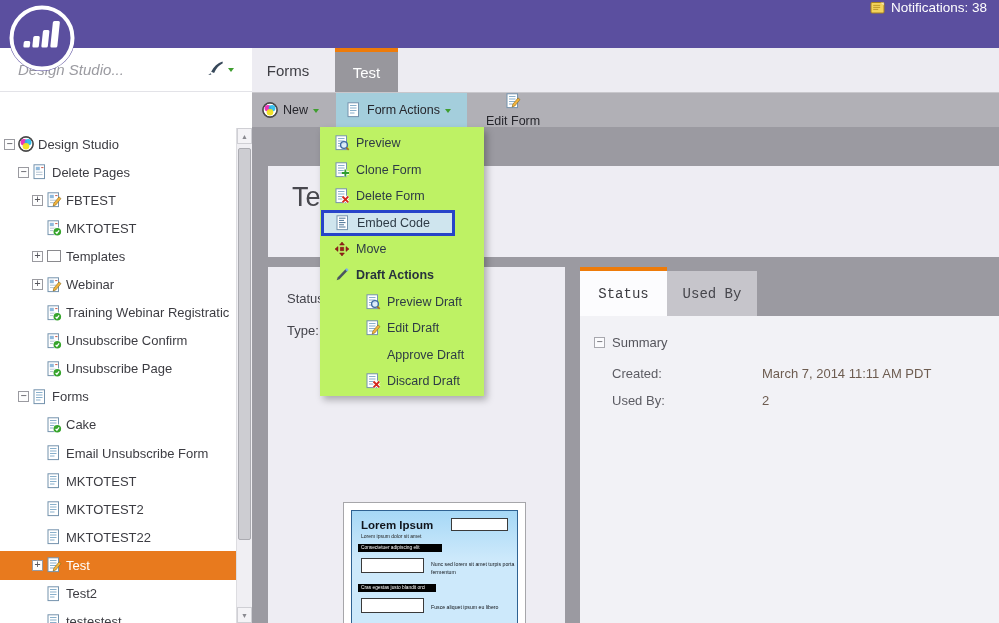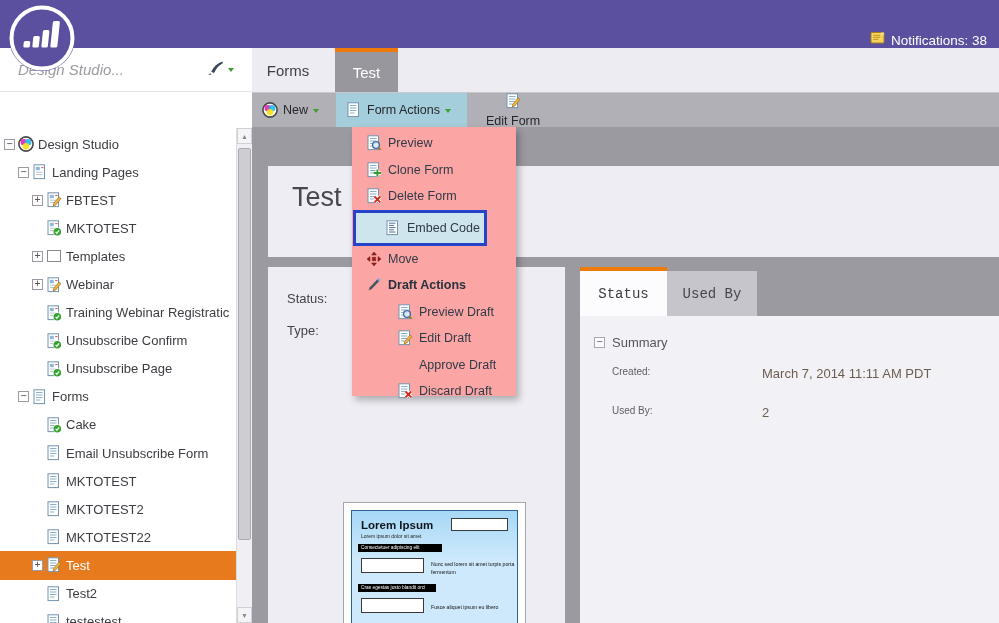"Notifications: 38" .notifications { align-items: flex-end -> flex-start }
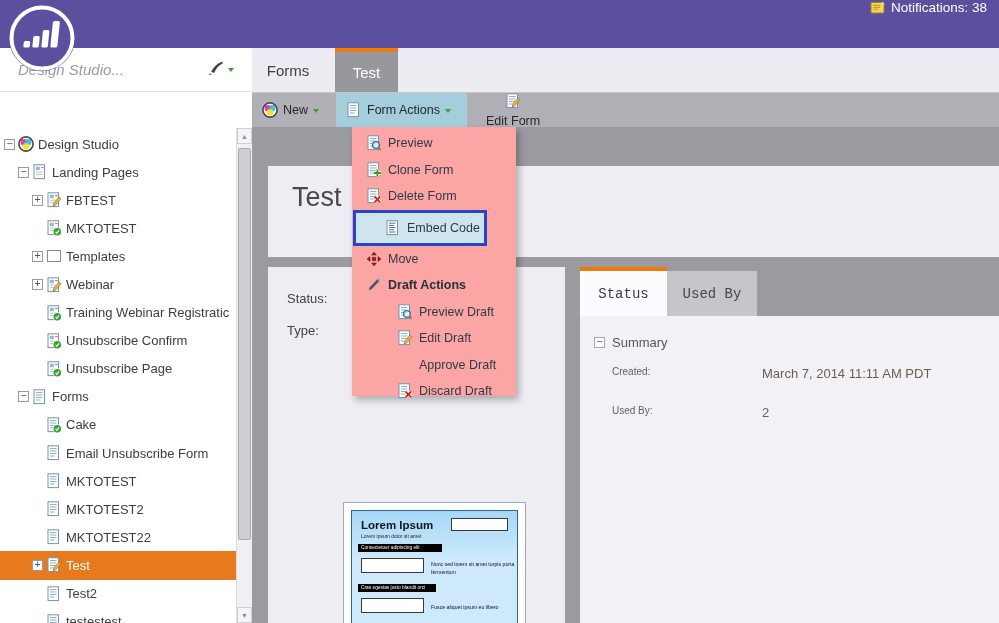"Preview" .menu { background: #fca5a5 -> #bef264; left: 352px -> 320px }
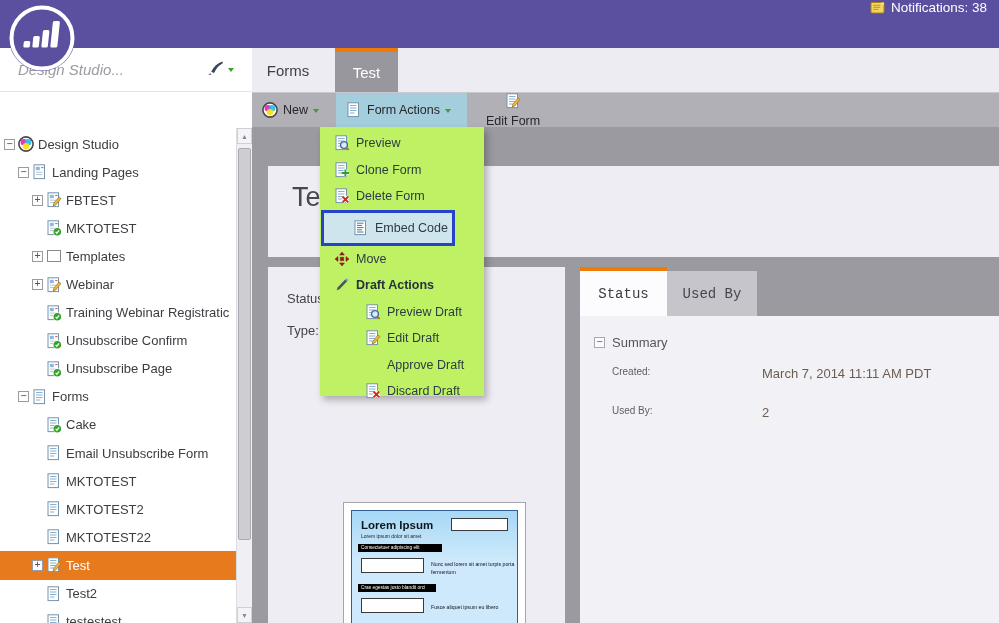"Landing Pages" span.tree-label { text: Landing -> Delete }
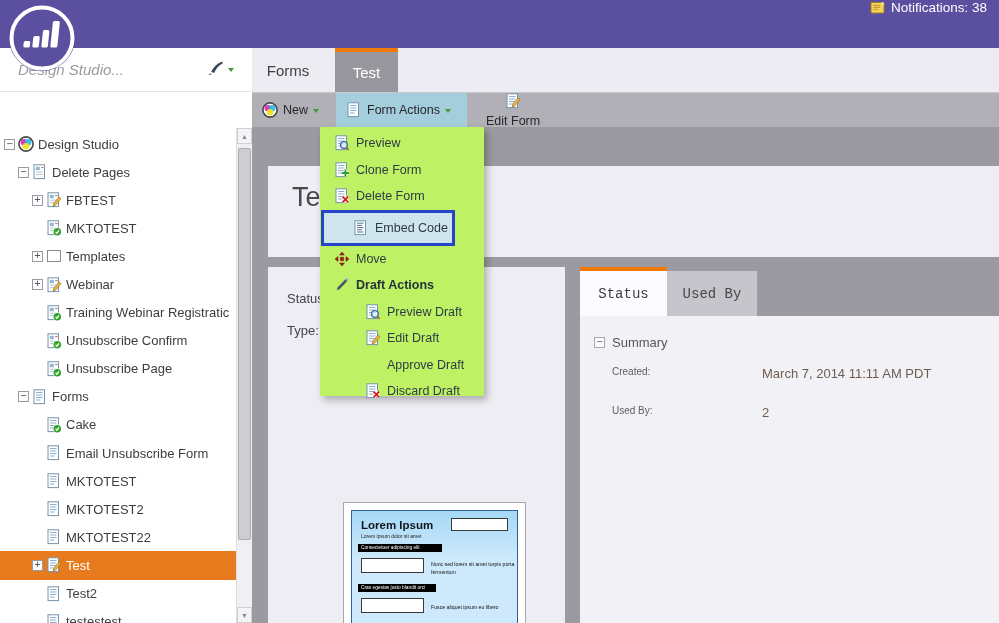"Embed Code" .menu-item.highlight { height: 36px -> 26px; padding-left: 29px -> 11px }
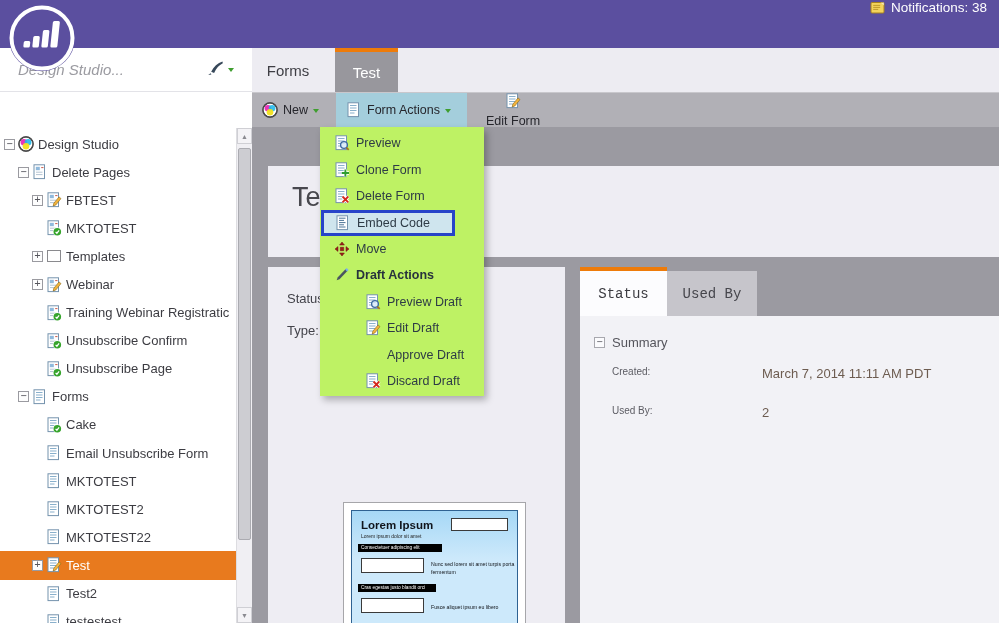"Created:" .sum-label { font-size: 10px -> 13px }
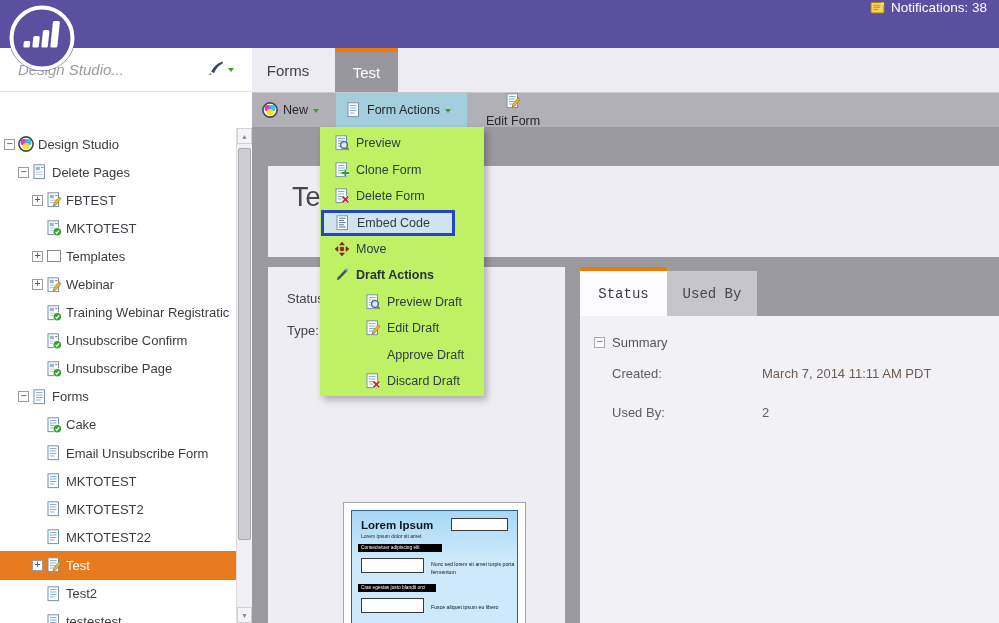"Used By:" .row2 { top: 89px -> 77px }
